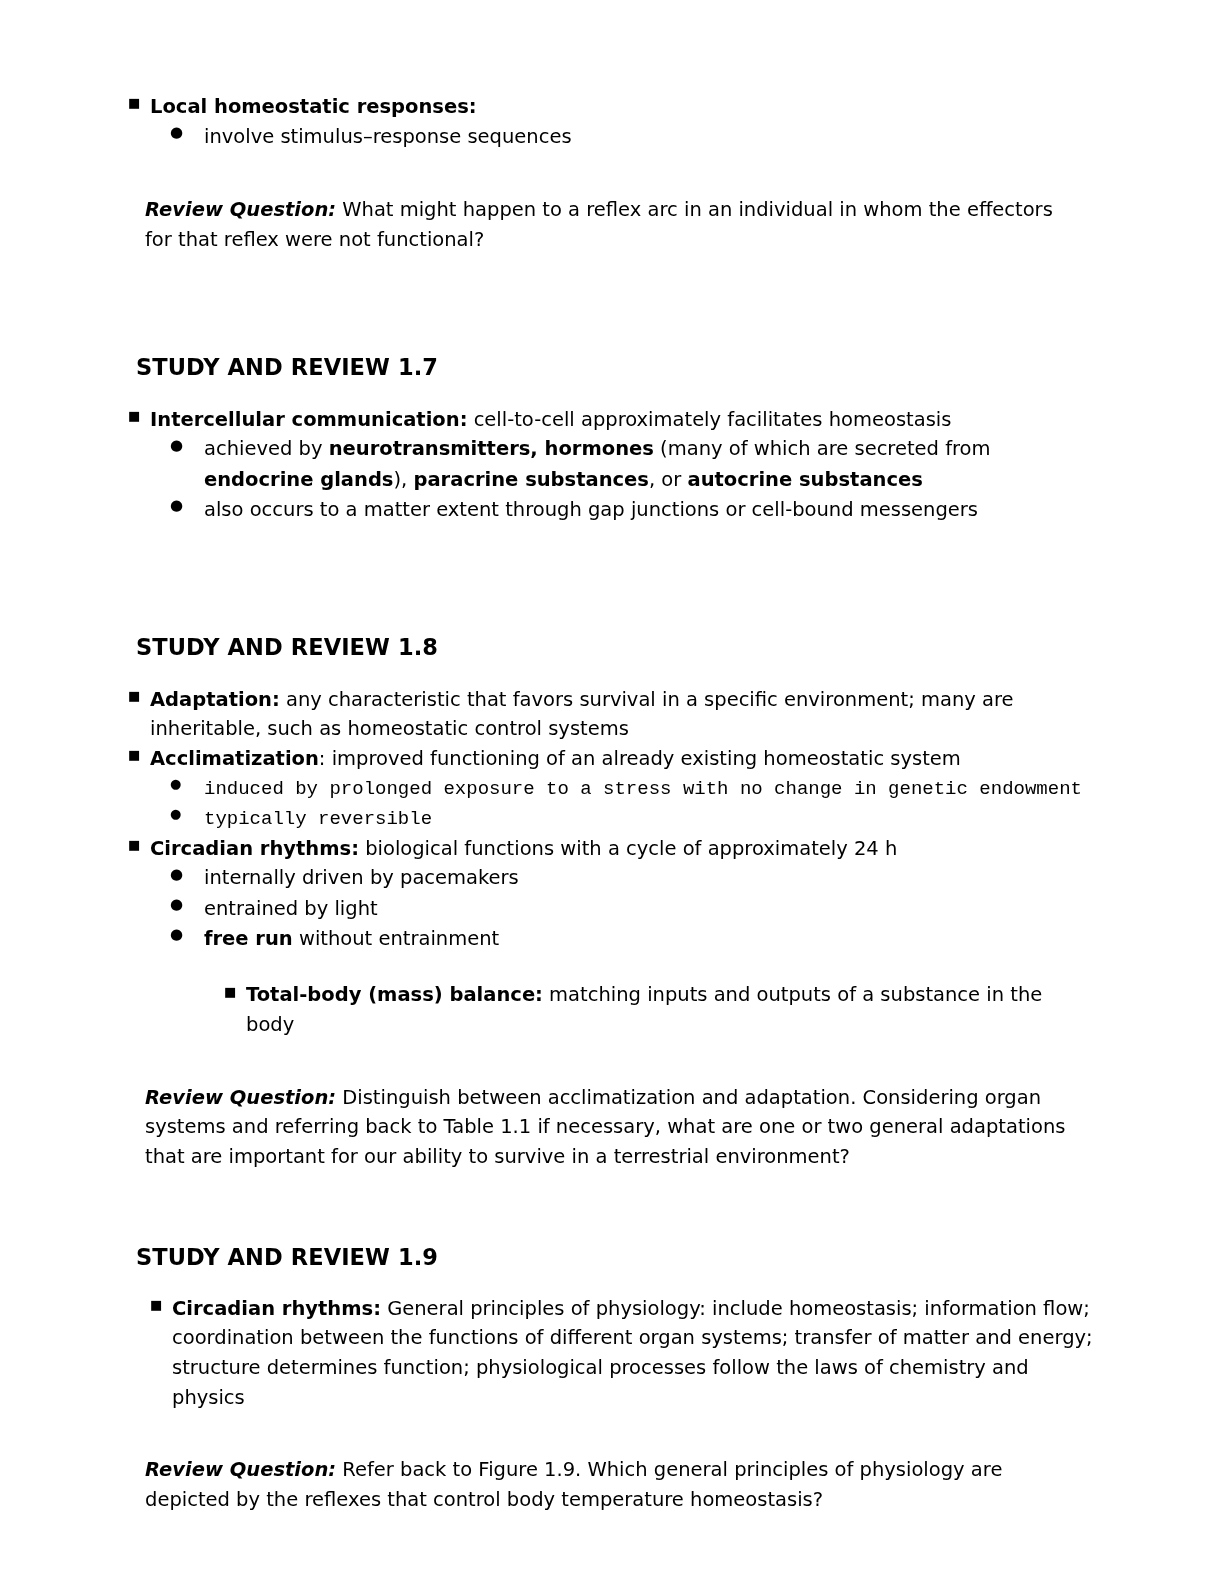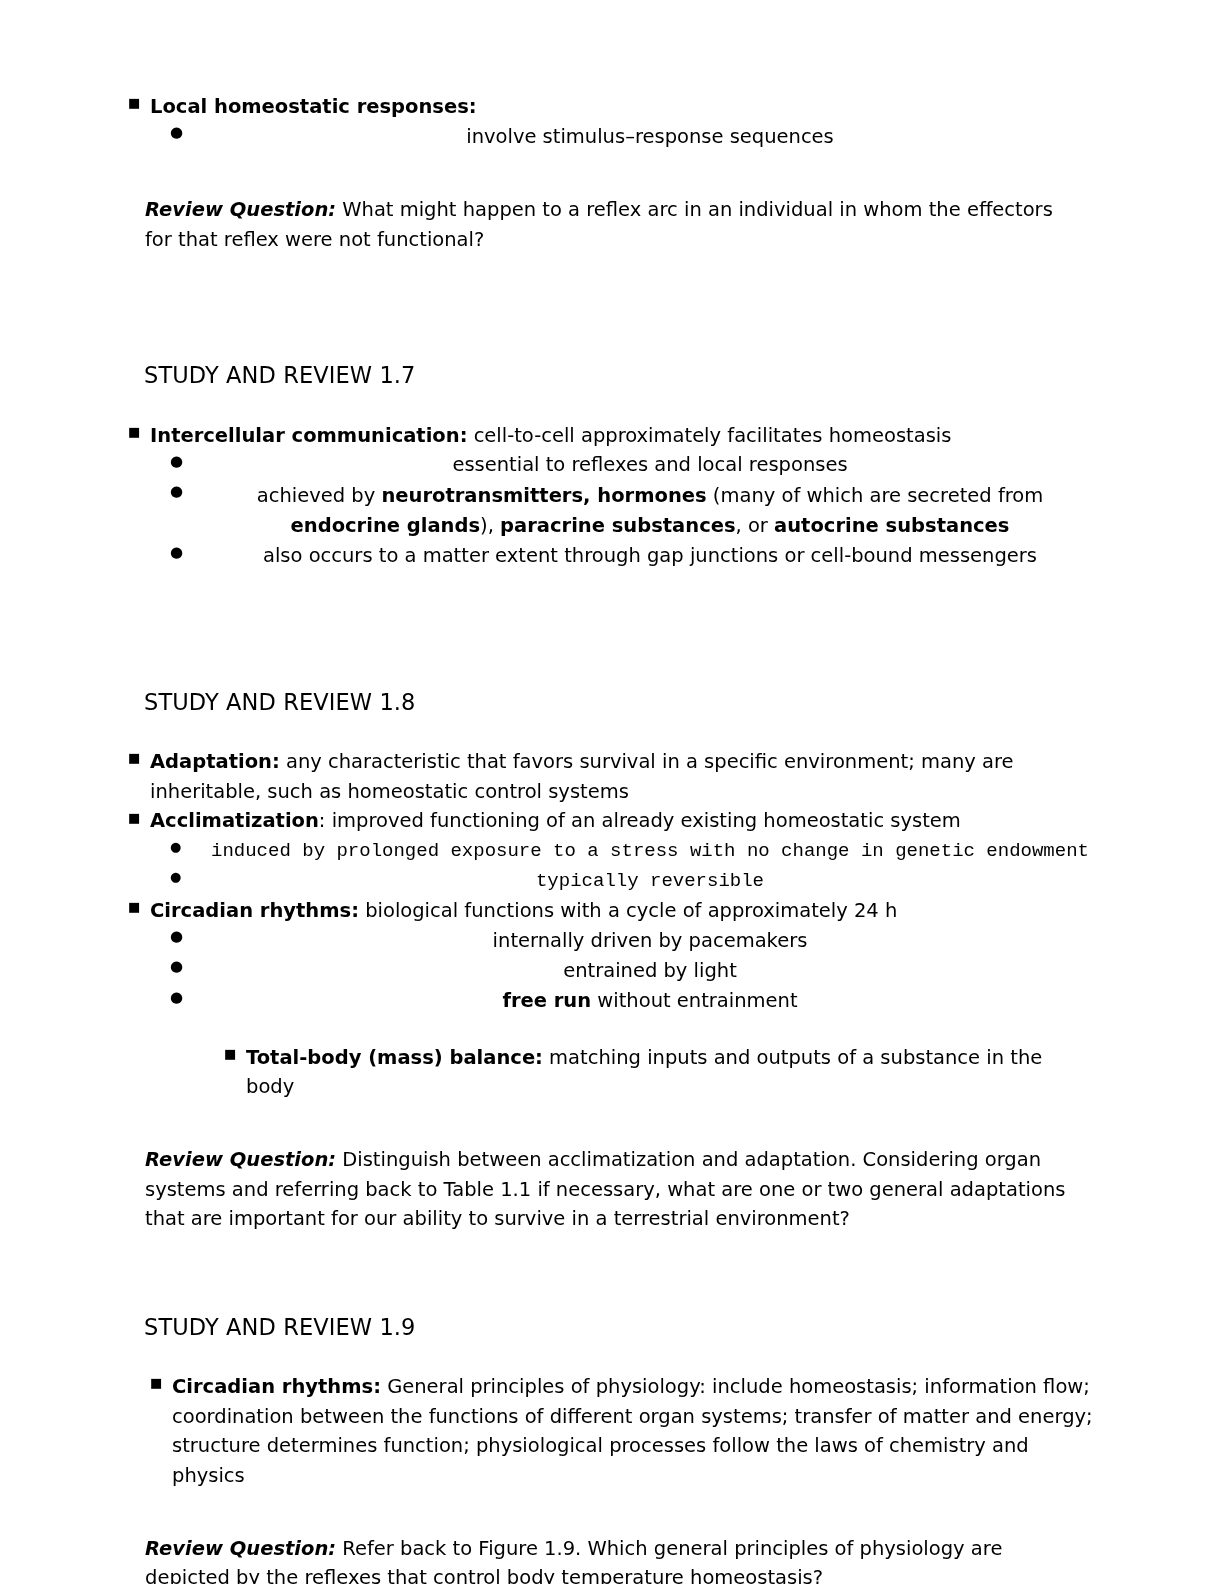"involve stimulus–response sequences" ul.round > li { text-align: center -> none }
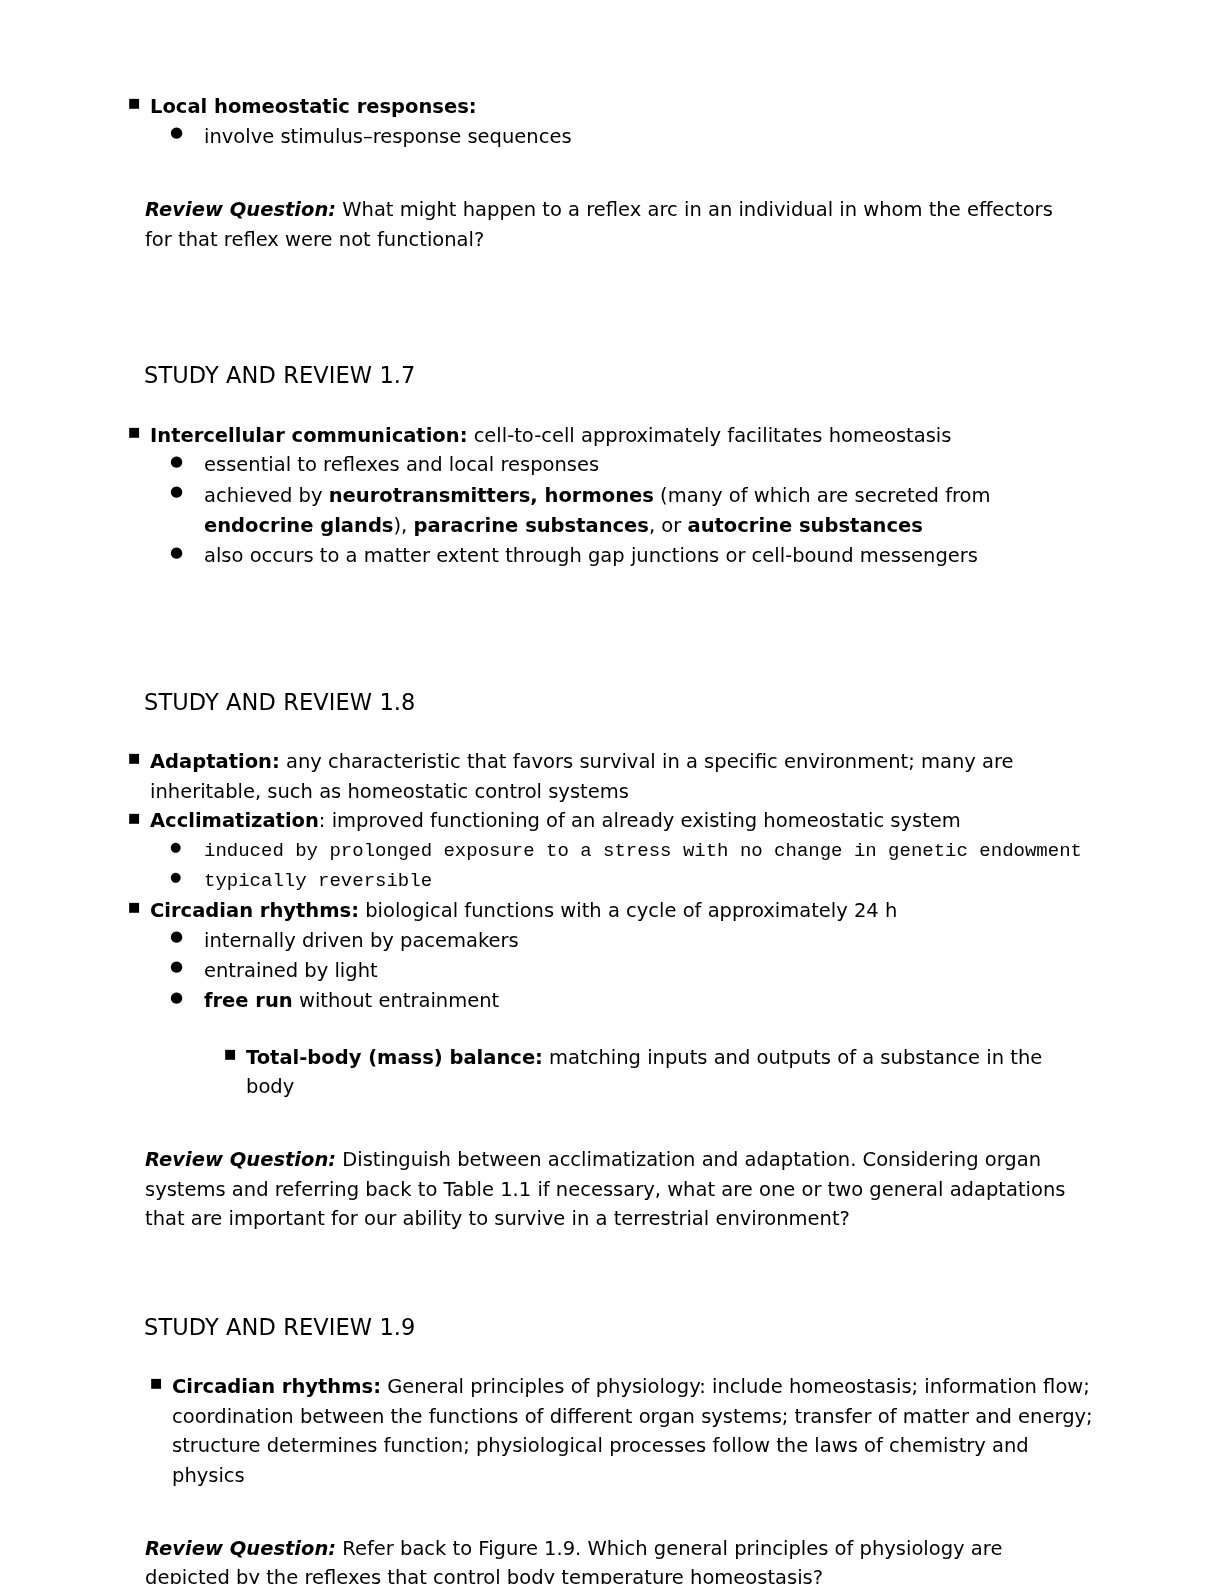"STUDY AND REVIEW 1.7" h2.section { font-weight: normal -> bold; margin: 16px -> 8px }
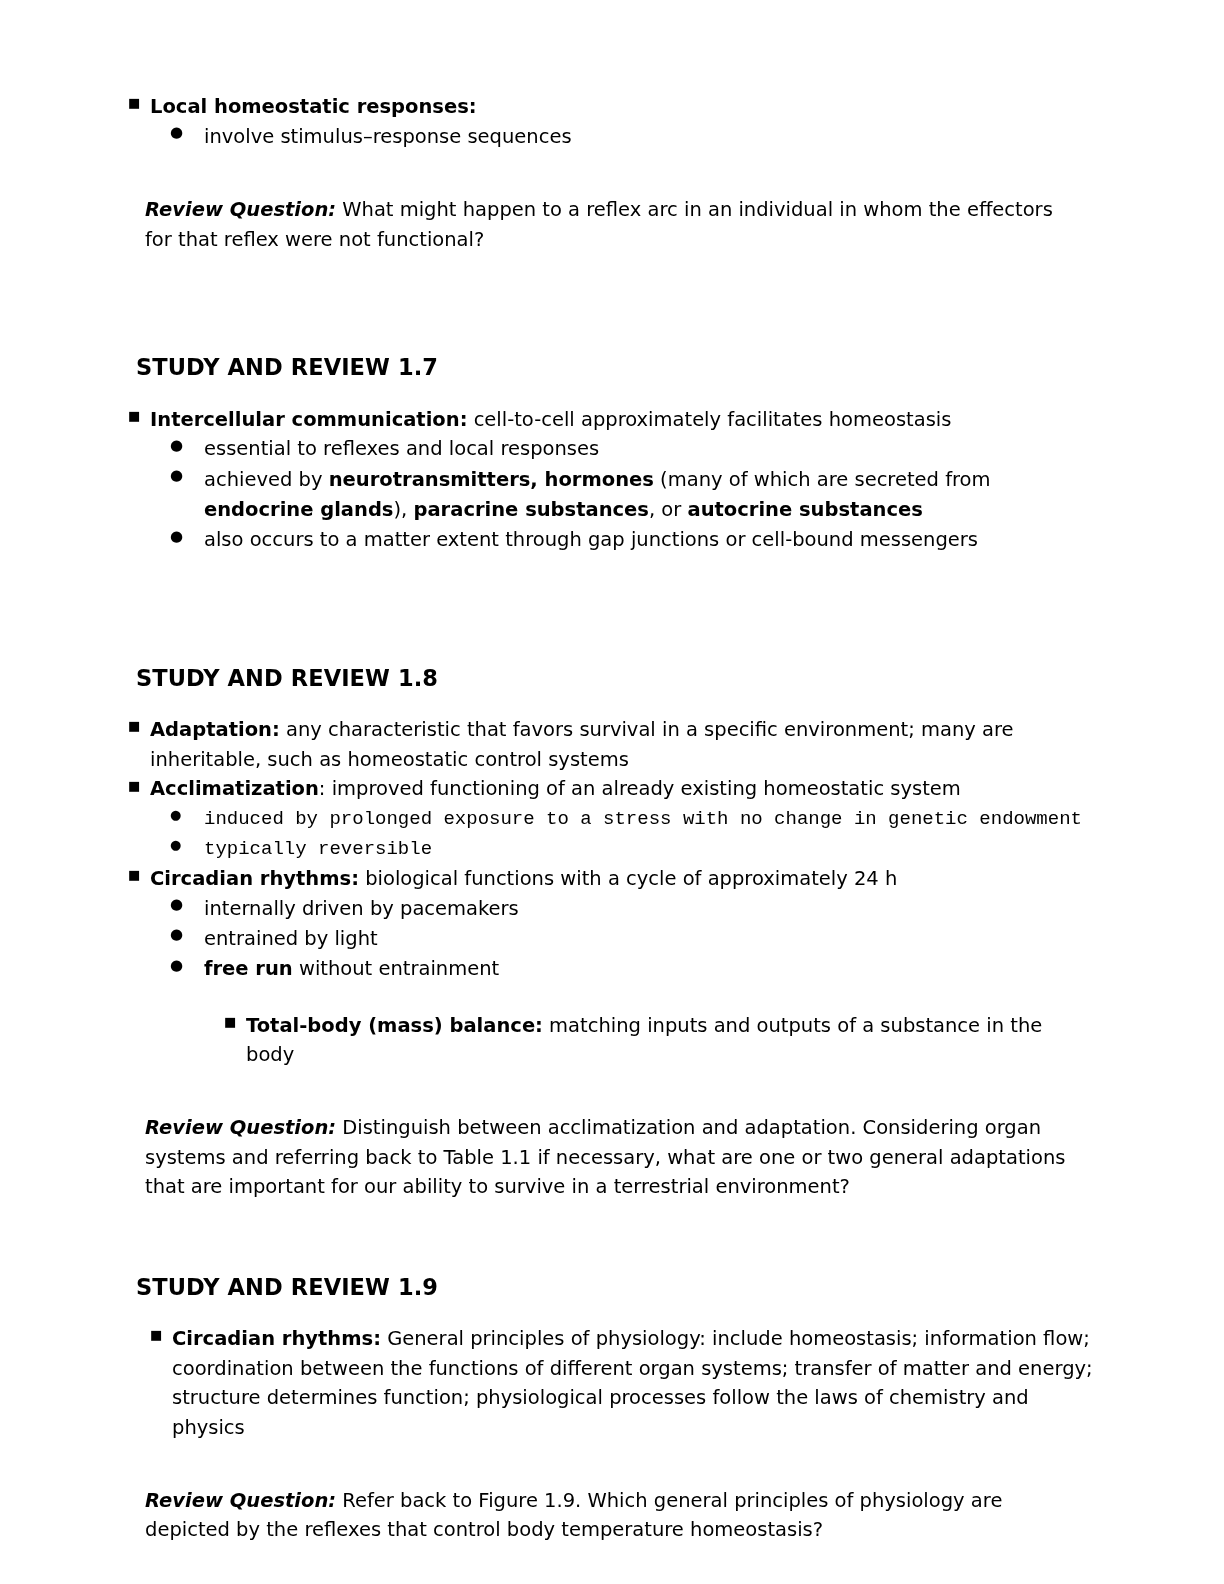"essential to reflexes and local" li { html: <li><span>essential to reflexes and local responses</span></li> -> none }
